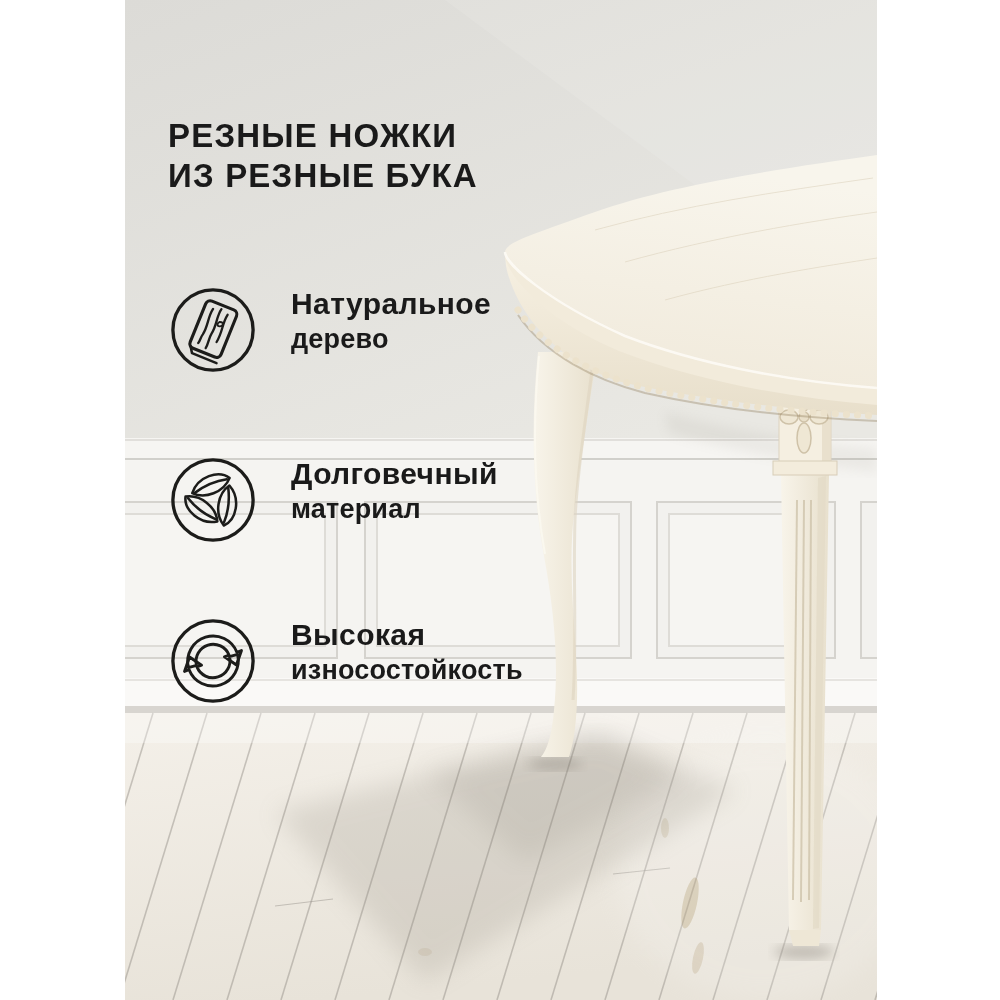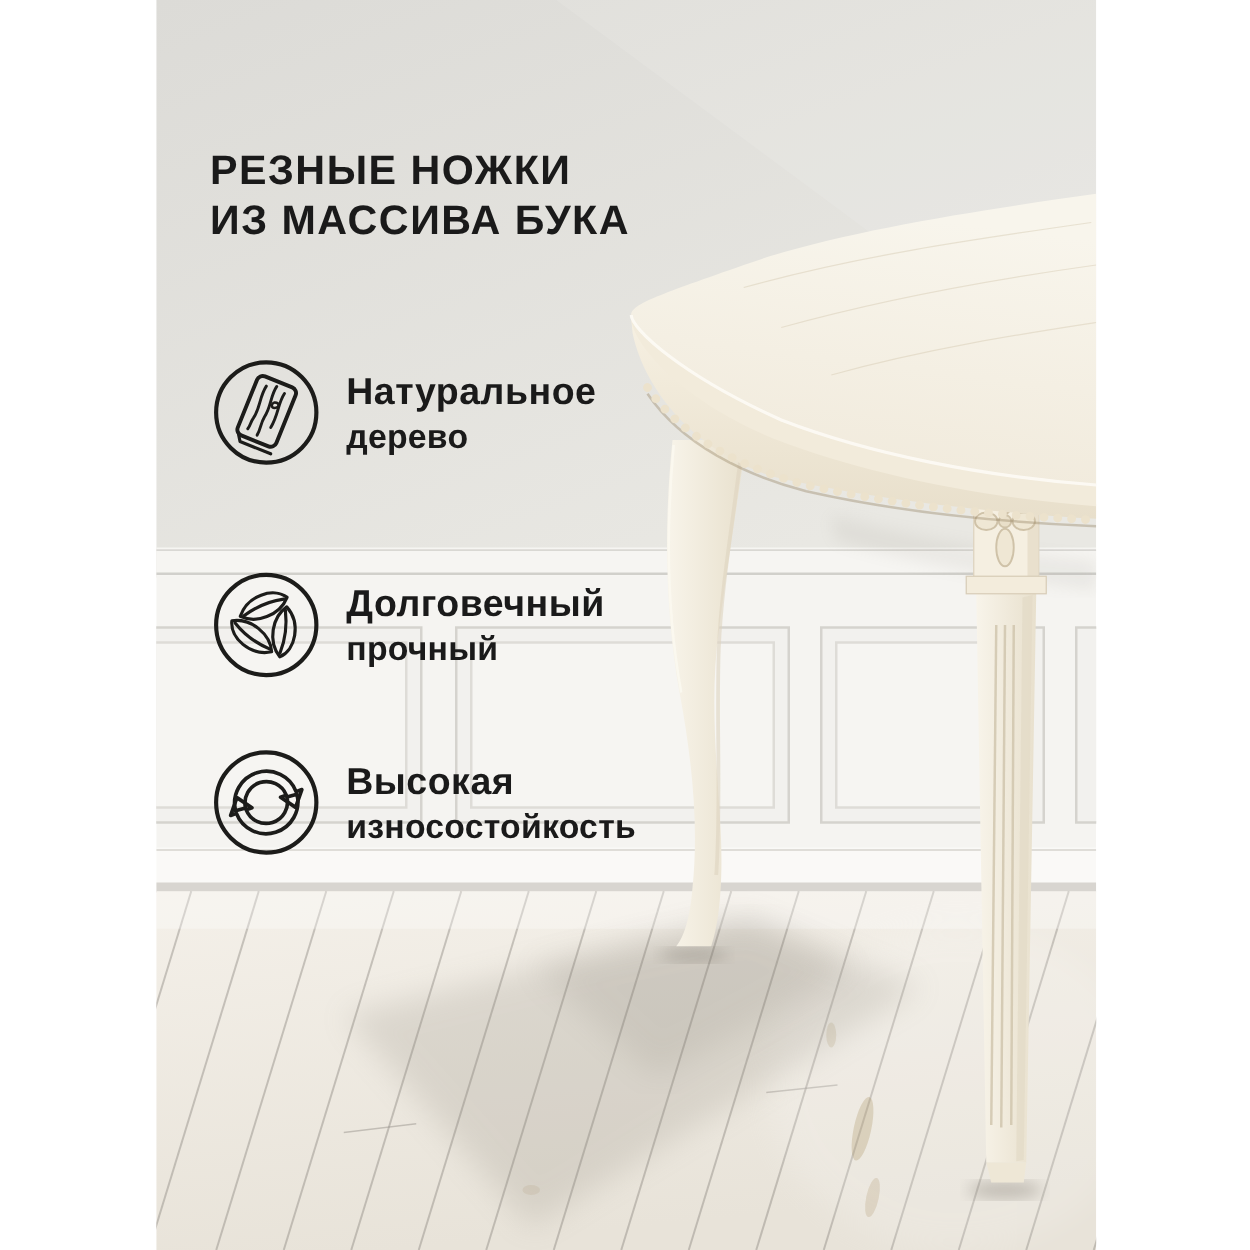"ИЗ МАССИВА БУКА" div { text: МАССИВА -> РЕЗНЫЕ }
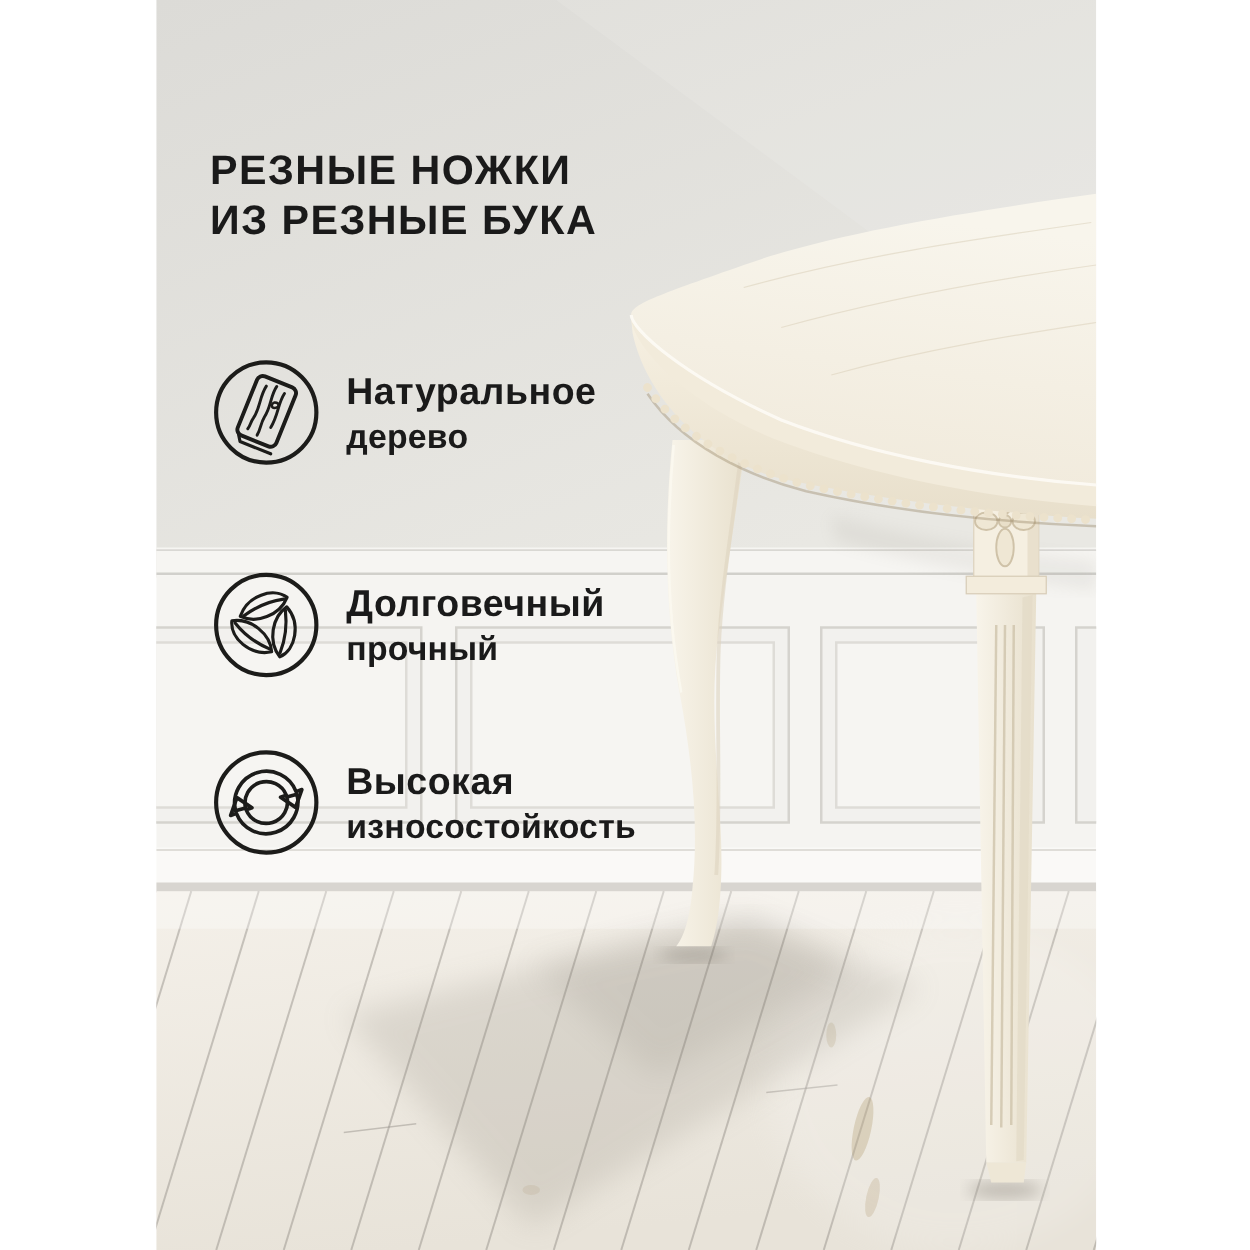"Натуральное" .feature { align-items: center -> flex-start; gap: 19px -> 33px }
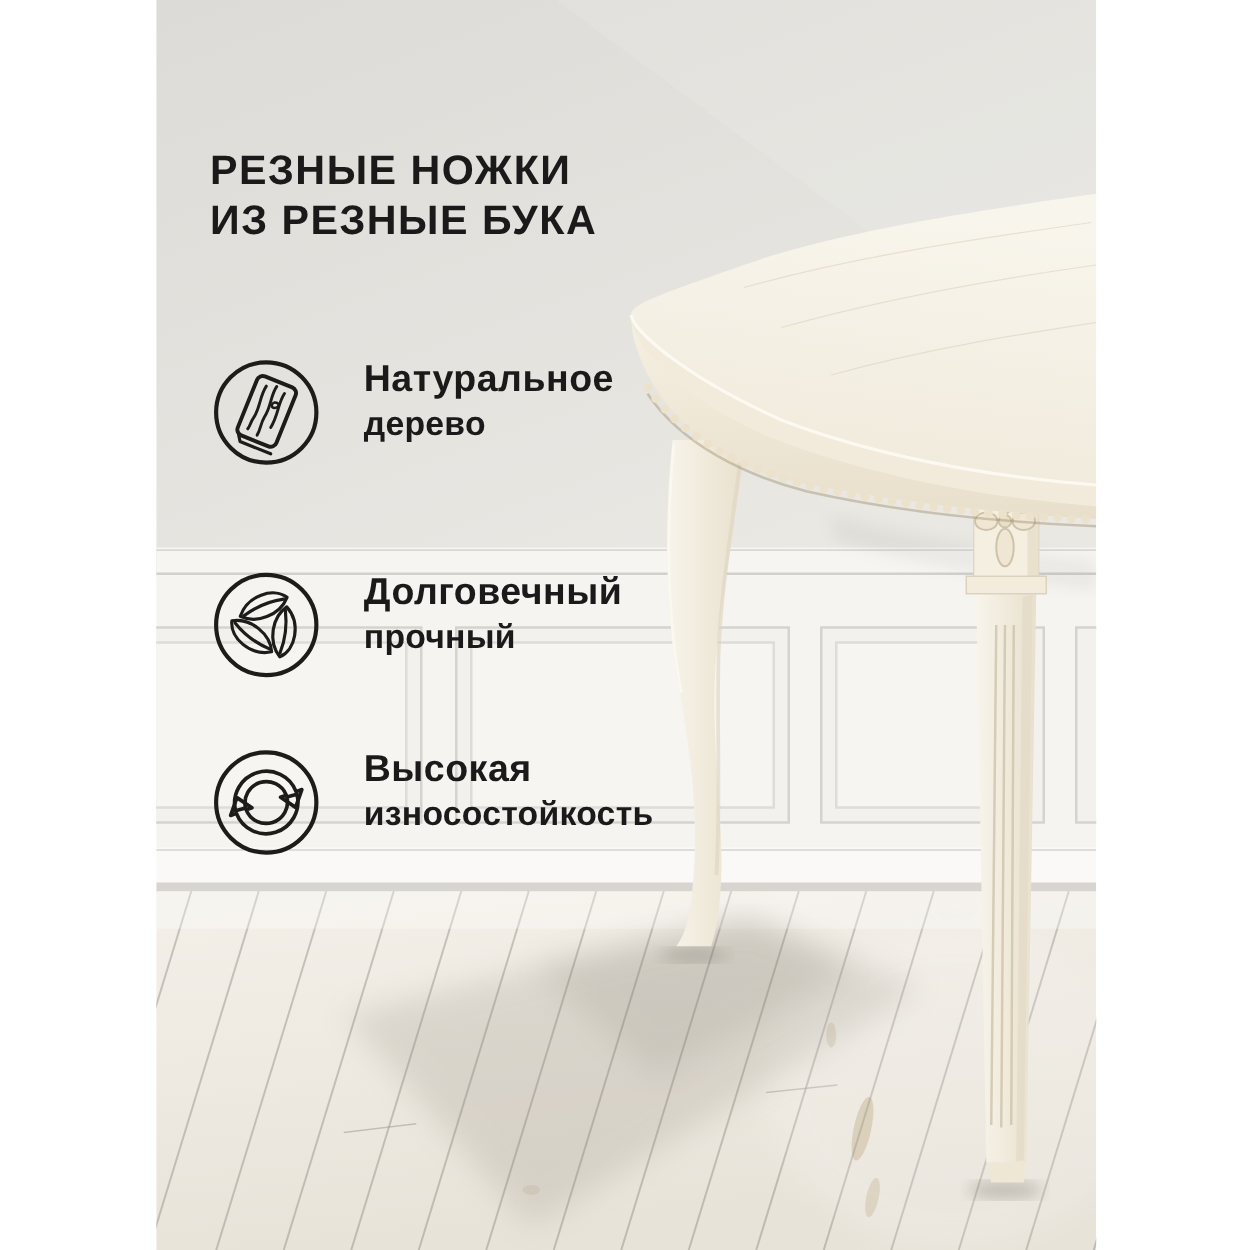"прочный" div.fsub { text: прочный -> материал }
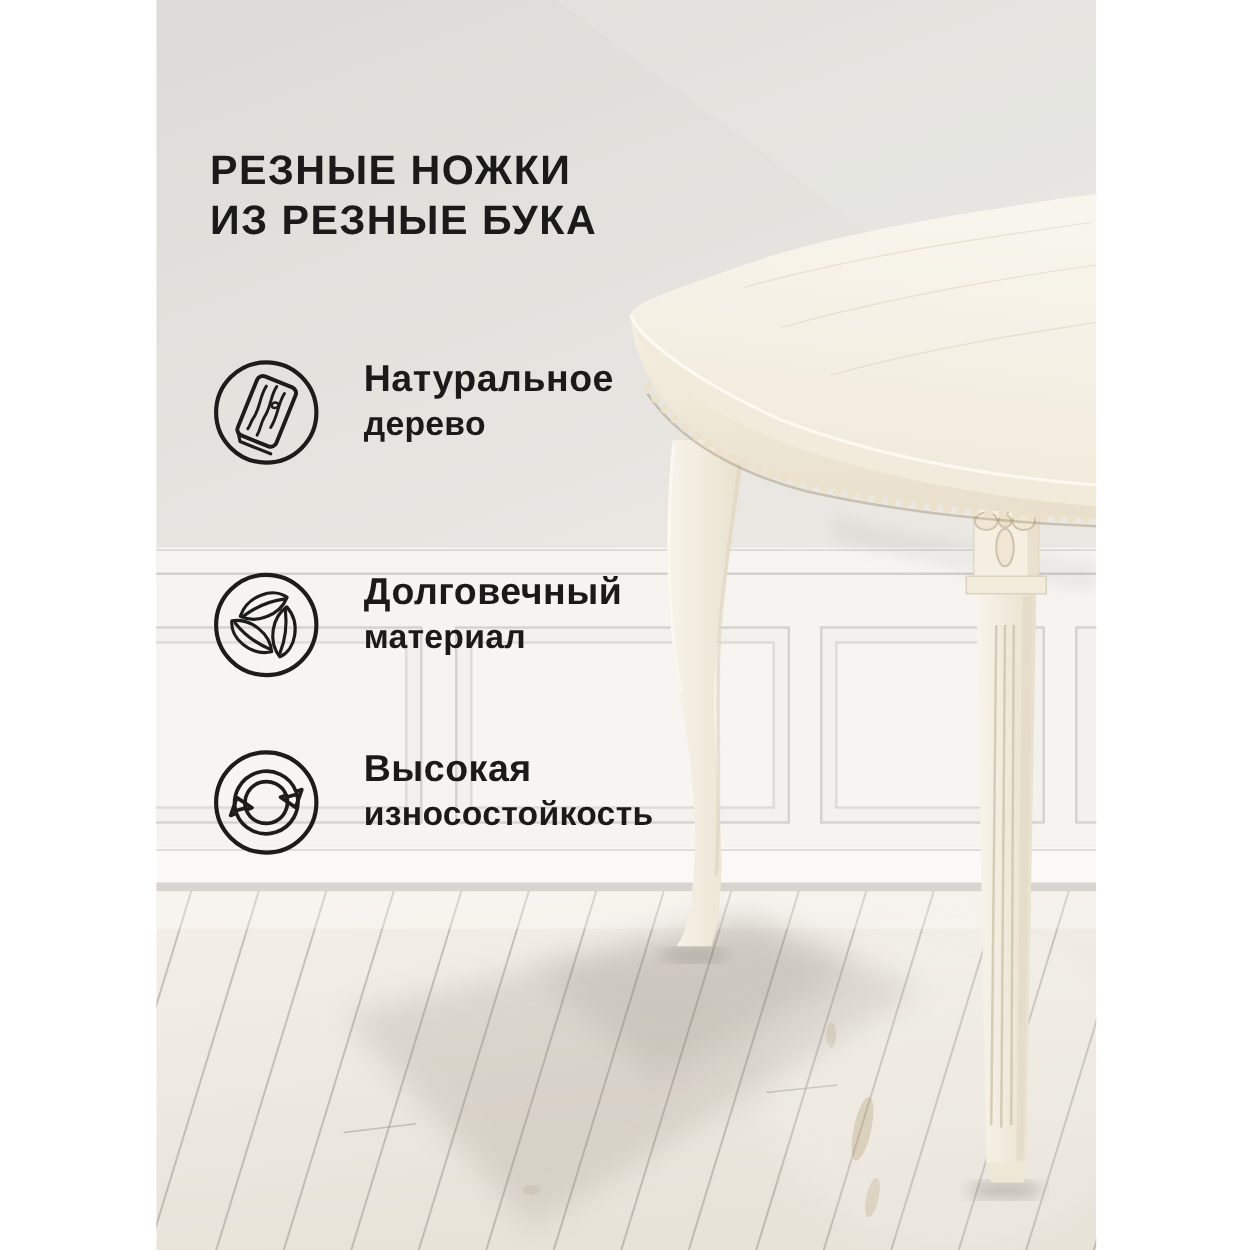"Высокая" .f3 { top: 597px -> 616px }
